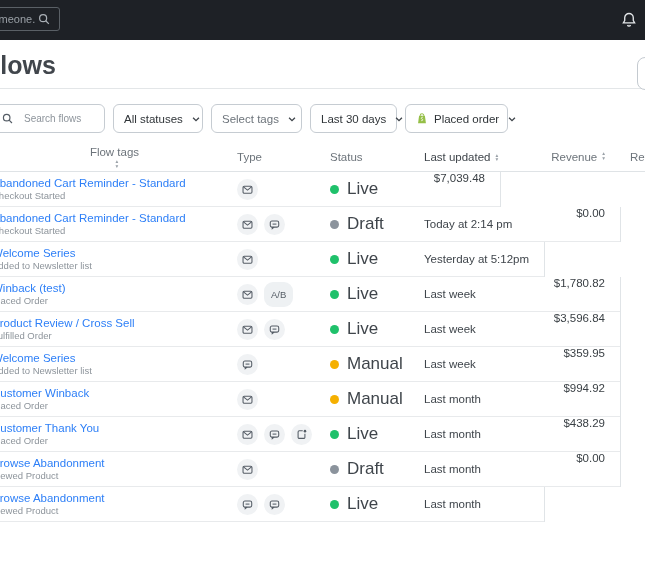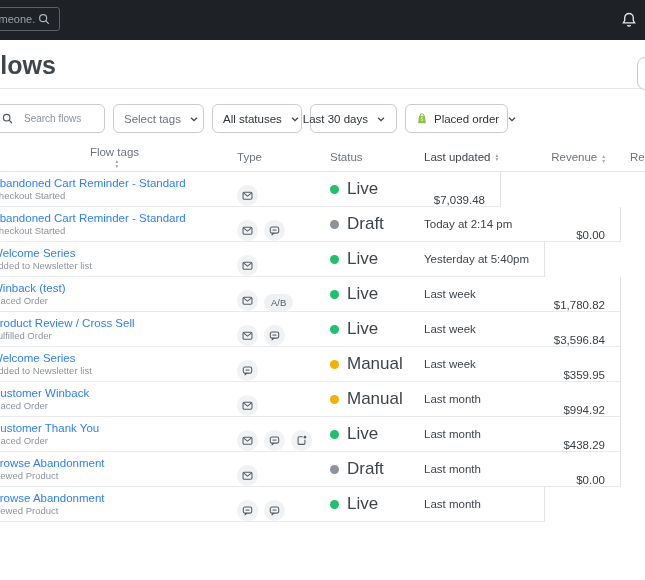"Select tags" div.fbox { order: before "All statuses" -> after "All statuses" }
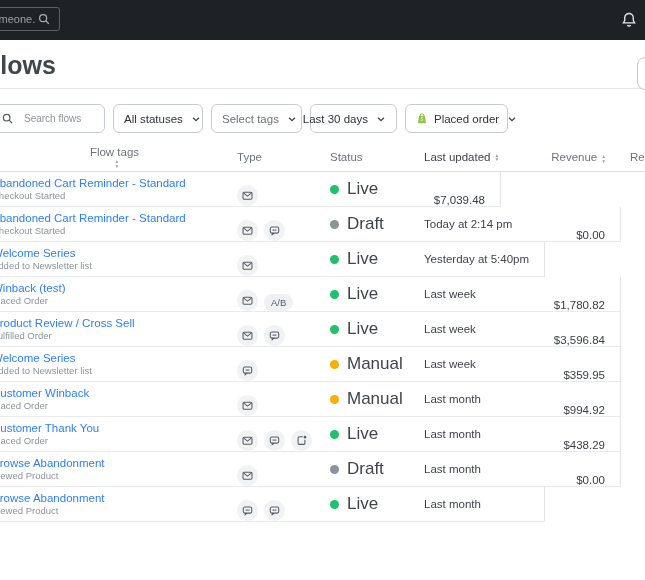"Last 30 days" .f-date { justify-content: flex-end -> flex-start }
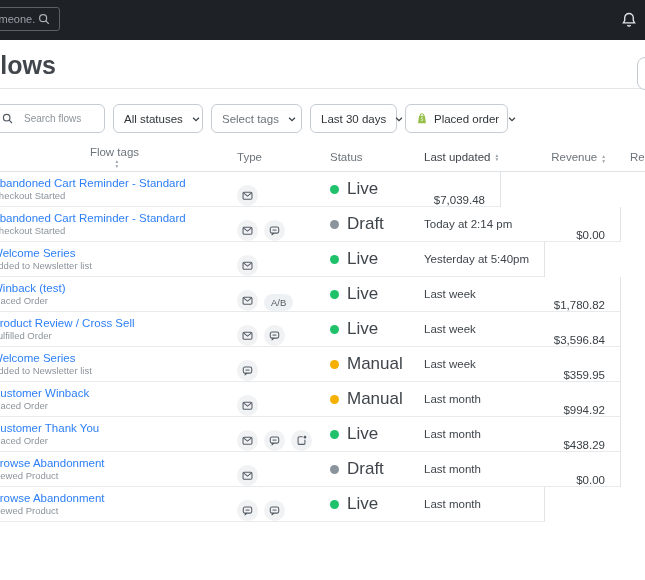"Type" .c-type { align-items: flex-end -> center }
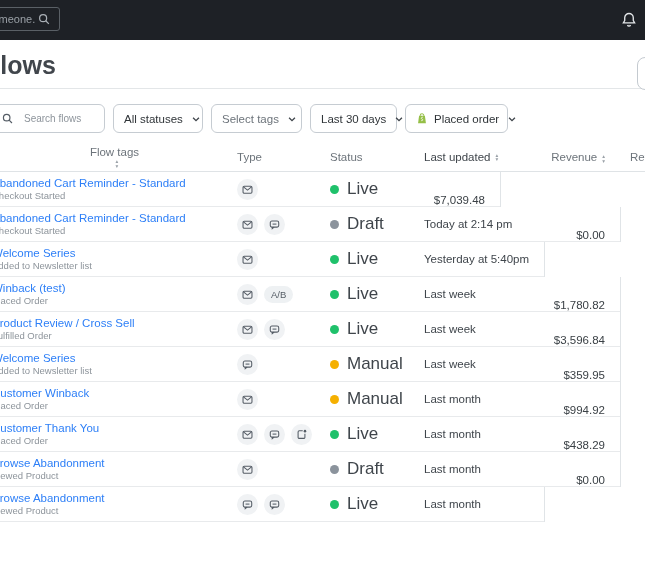"Revenue" .c-revenue { align-items: flex-end -> flex-start }
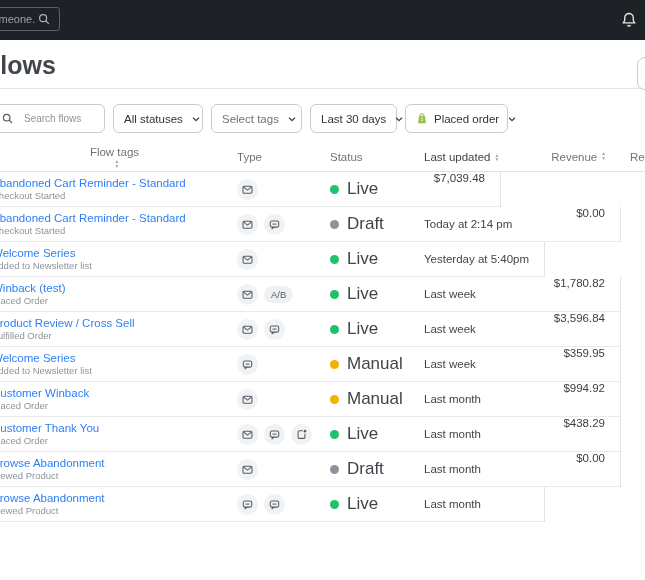"Yesterday at 5:40pm" div.cell { text: 5:40pm -> 5:12pm }
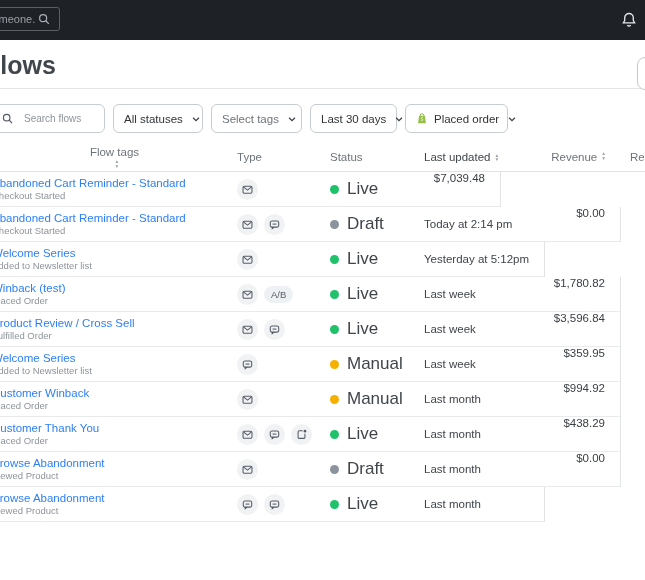"A/B" .ab-badge { height: 17px -> 25px }
